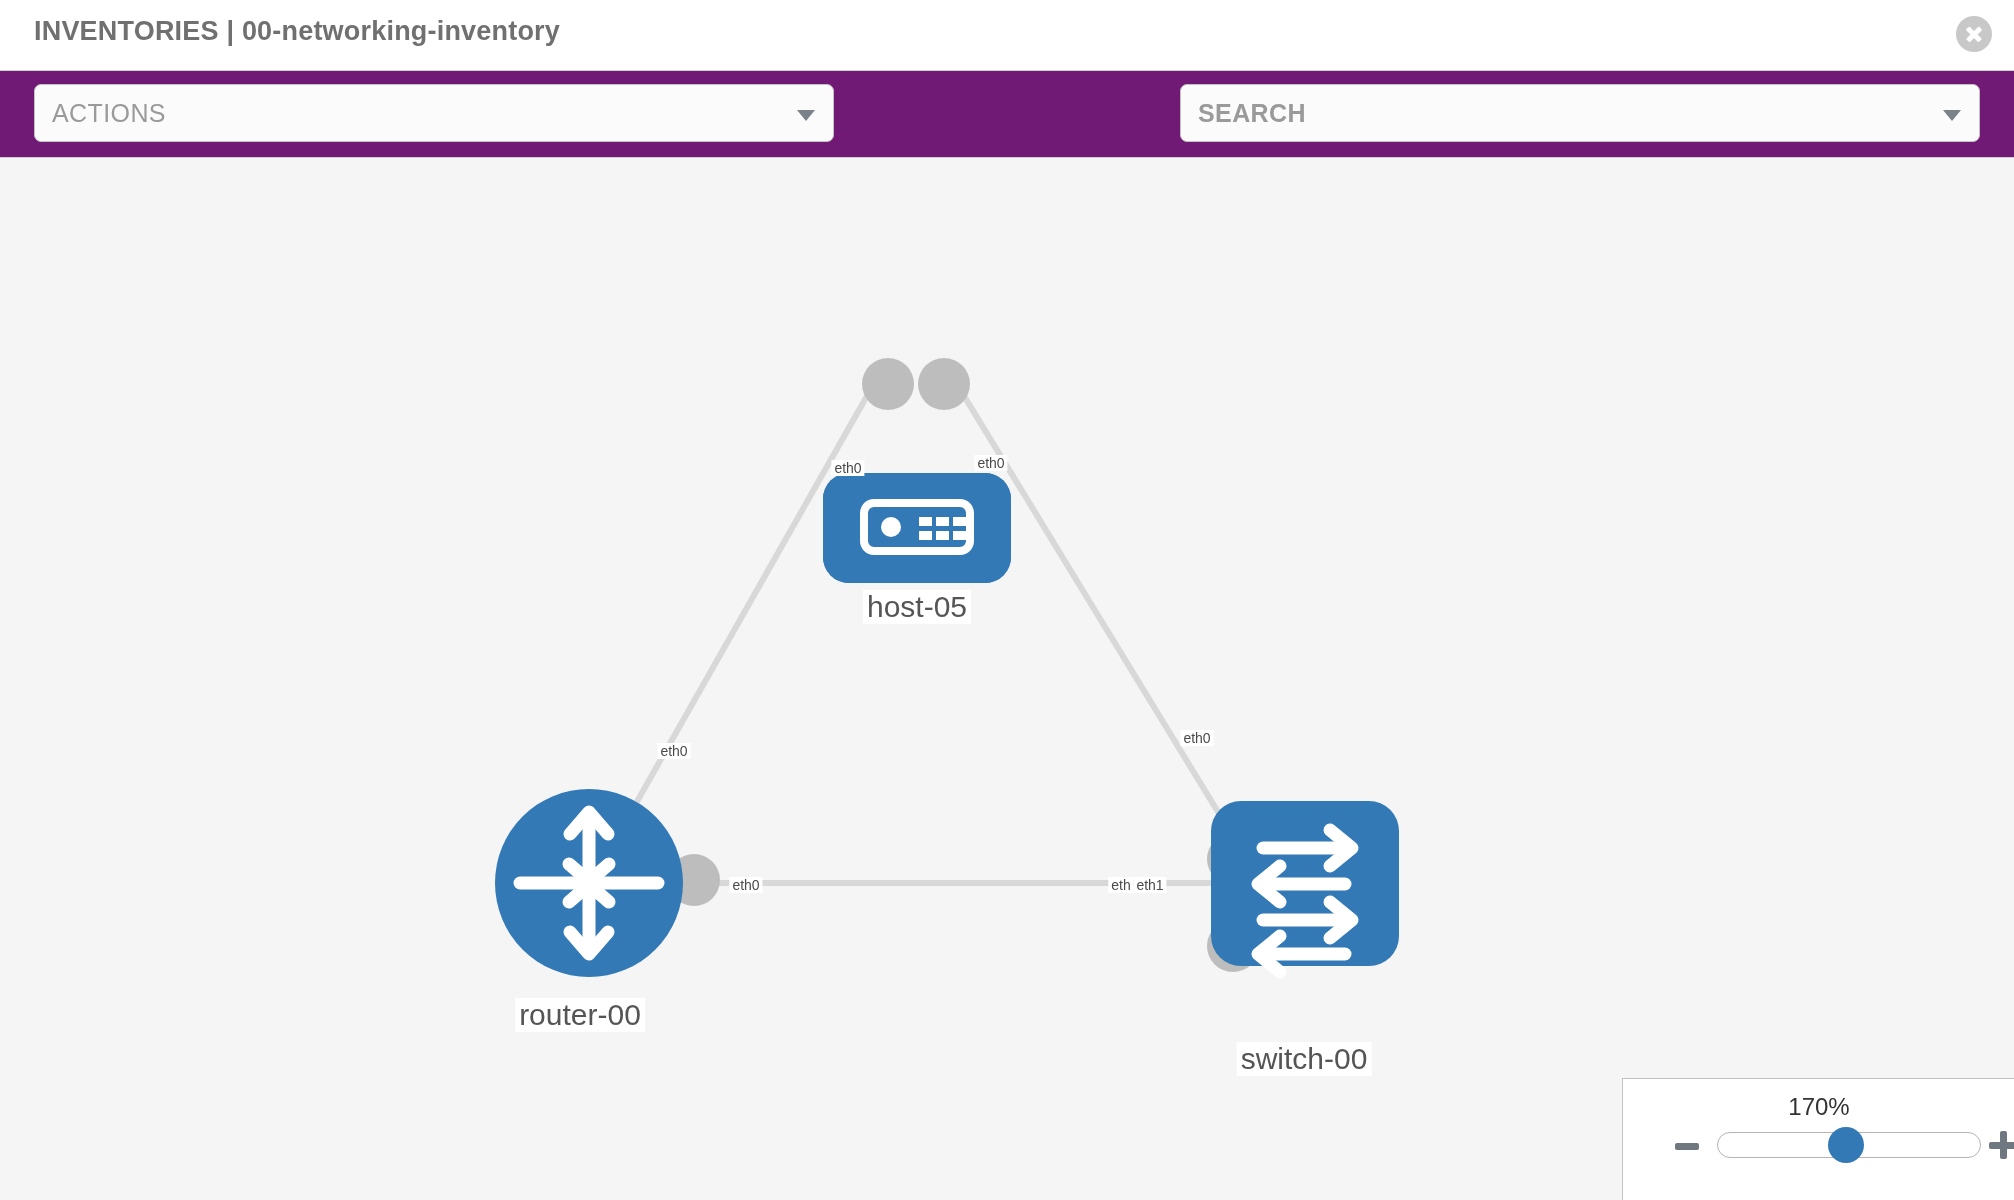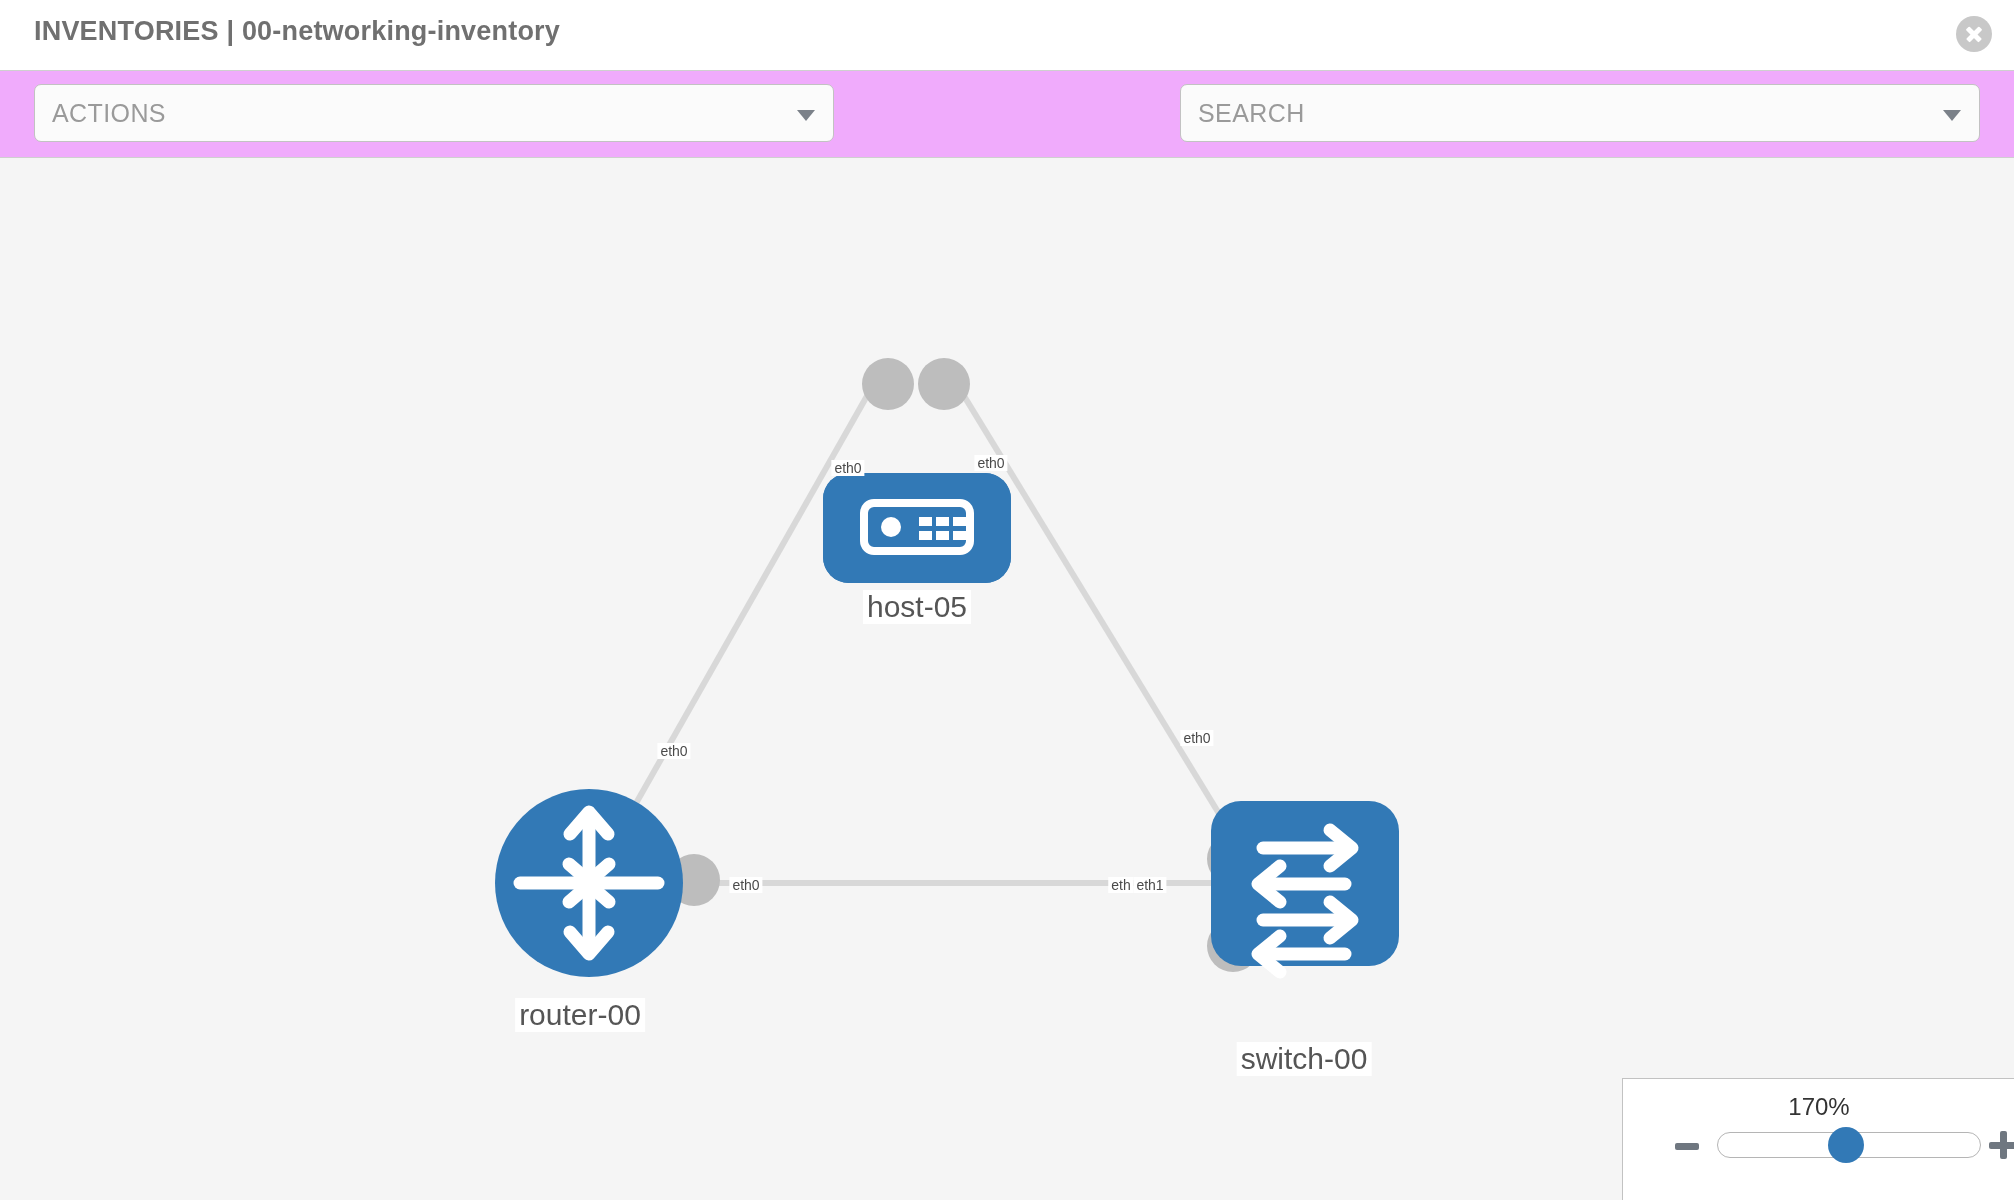"ACTIONS" .toolbar { background: #f0abfc -> #701a75 }
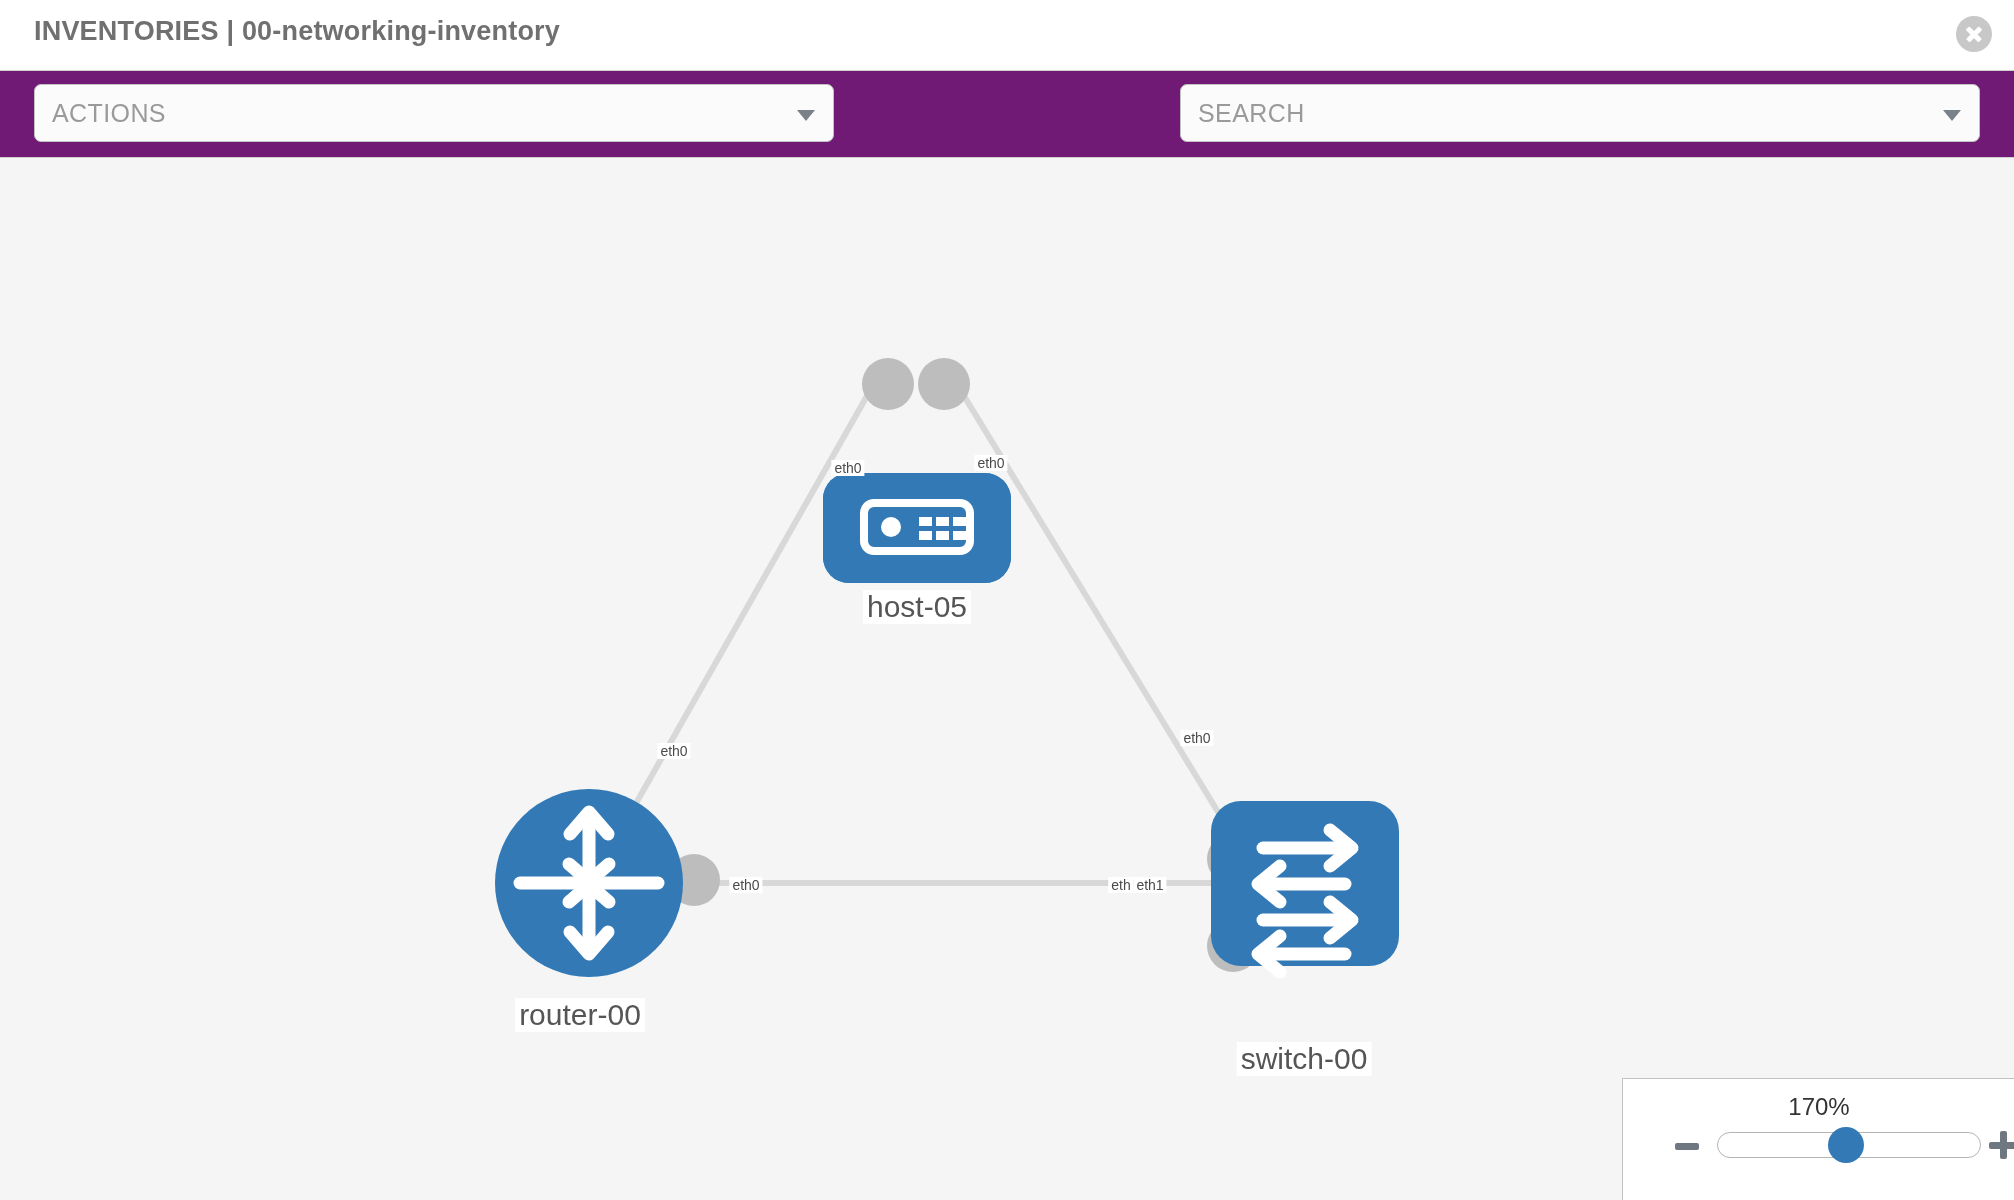"SEARCH" .search-box .label { font-weight: none -> bold }
